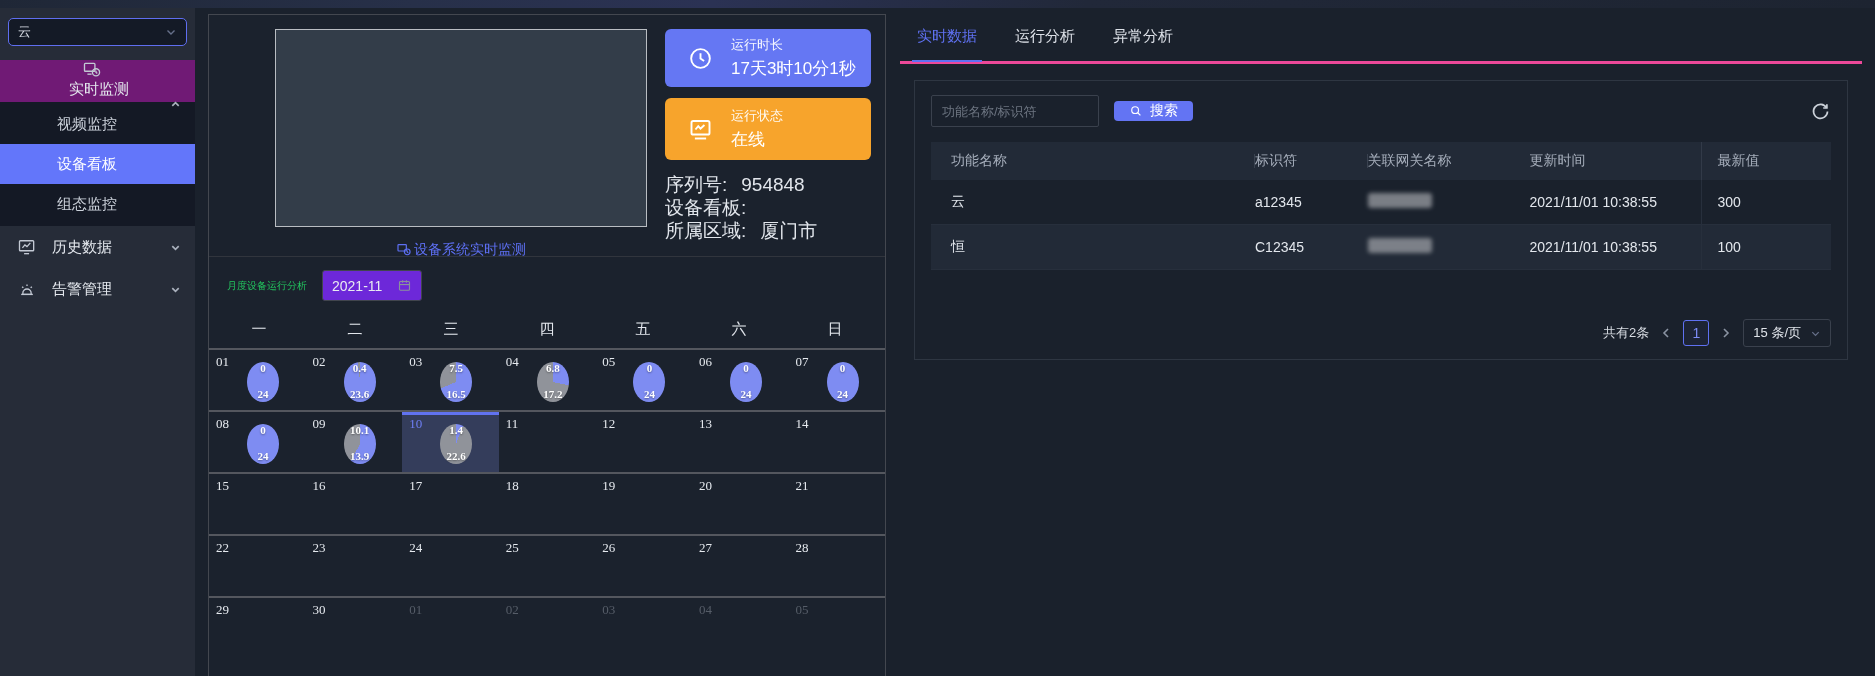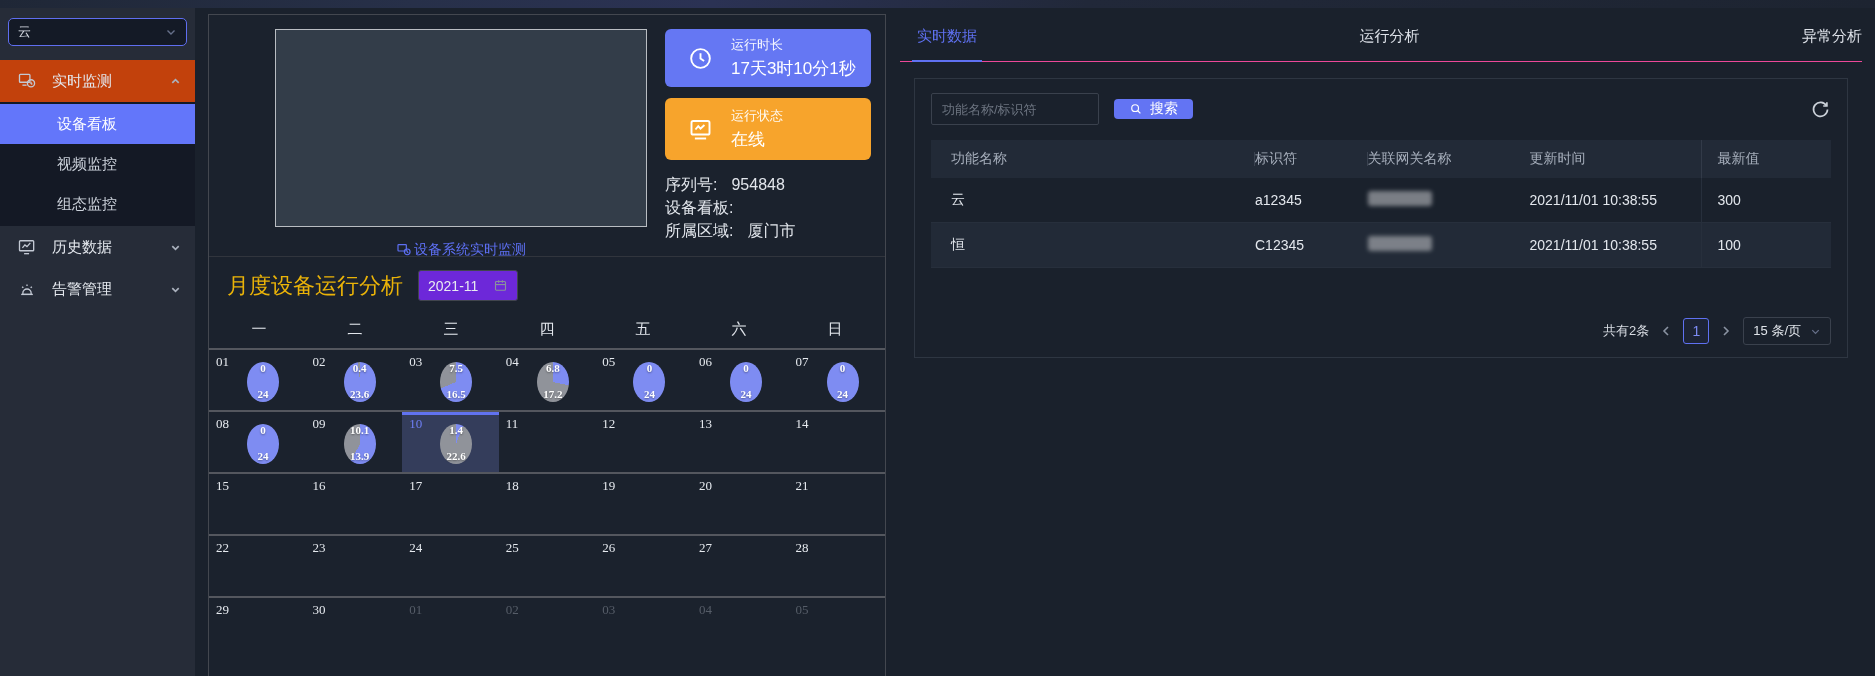"实时数据" .tabs { border-bottom: 1px solid #ec4899 -> 3px solid #ec4899; justify-content: space-between -> none }
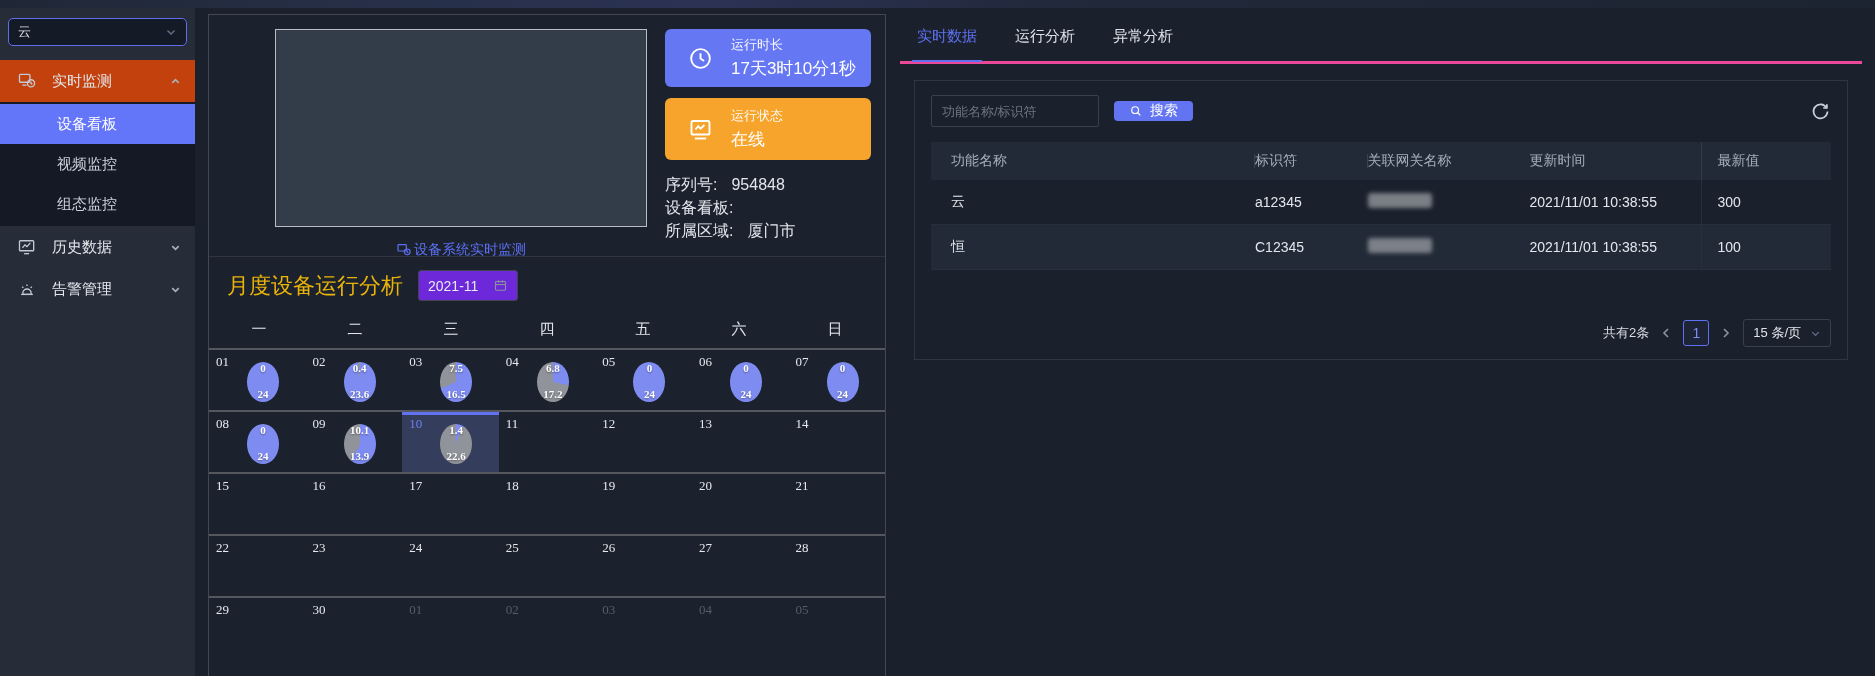"实时监测" .menu-row.lit { background: #c2410c -> #701a75; flex-direction: none -> column }
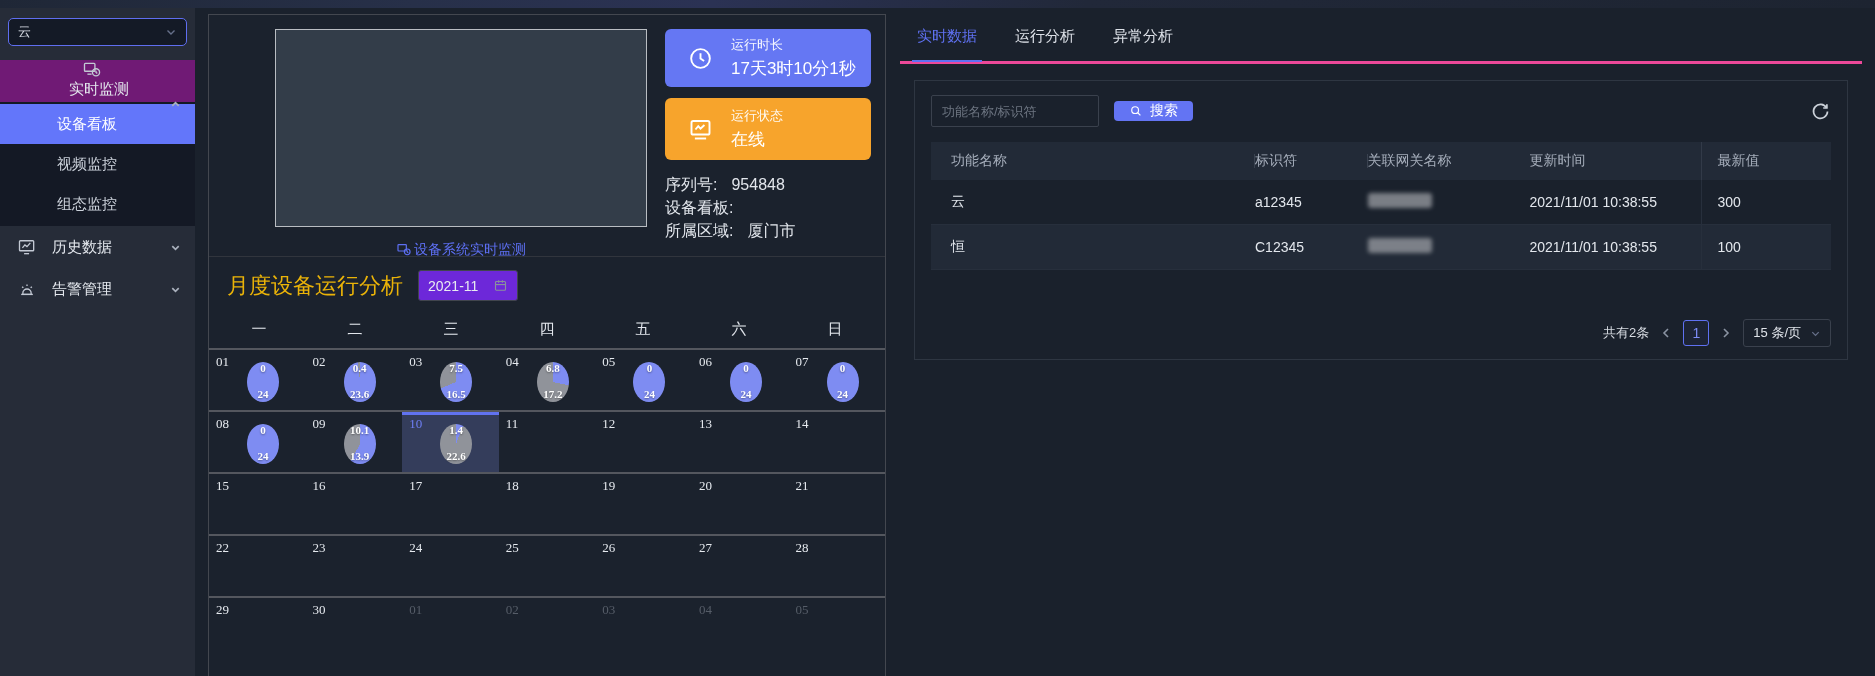"设备看板" div.sub-item { order: before "视频监控" -> after "视频监控" }
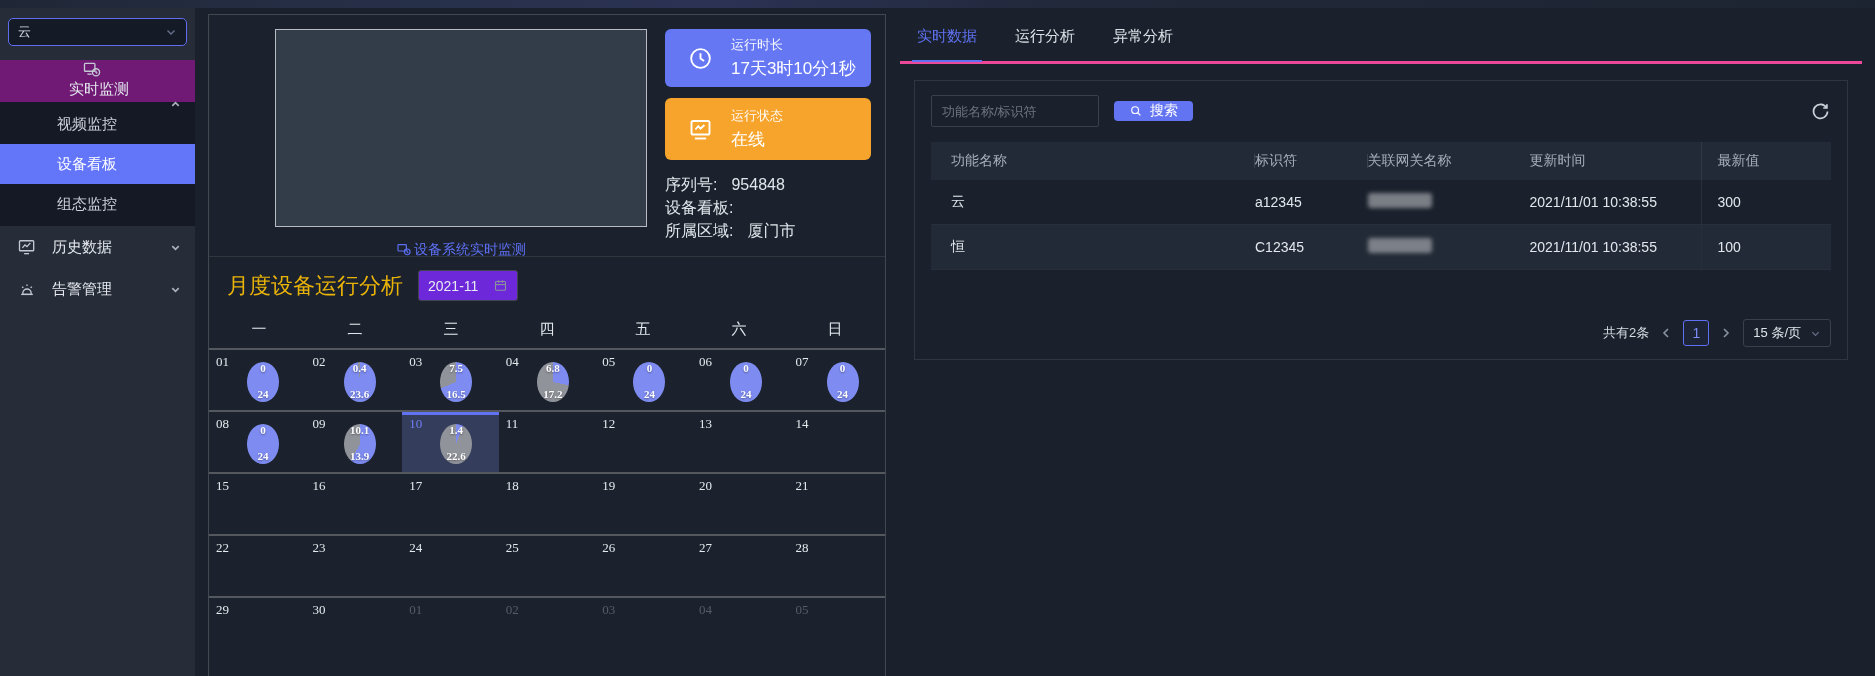"序列号:" .info-line { font-size: 16px -> 19px }
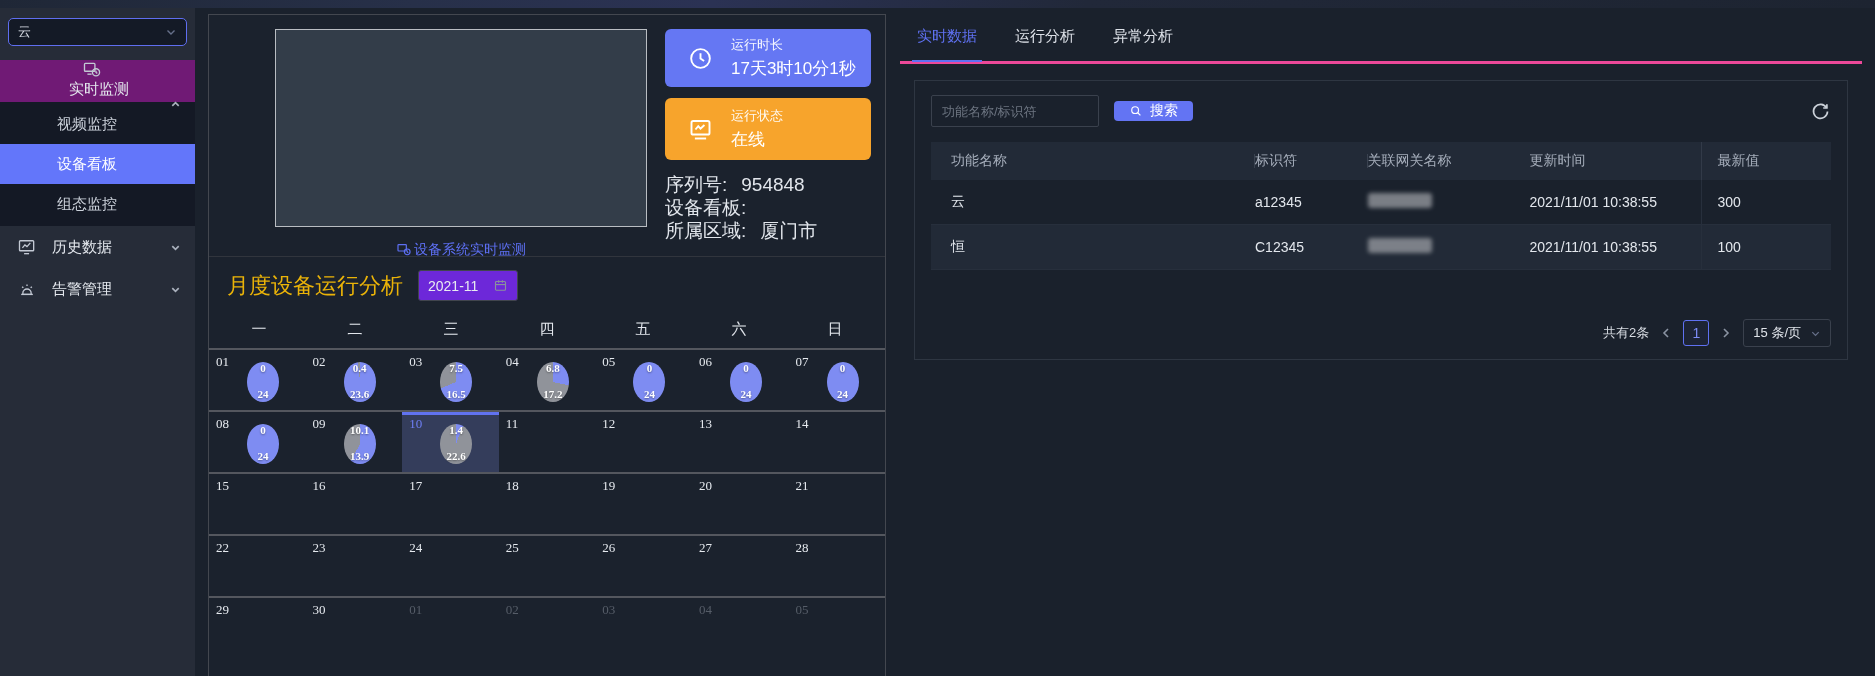"月度设备运行分析" .cal-title { color: #eab308 -> #22c55e; font-size: 22px -> 10px }
